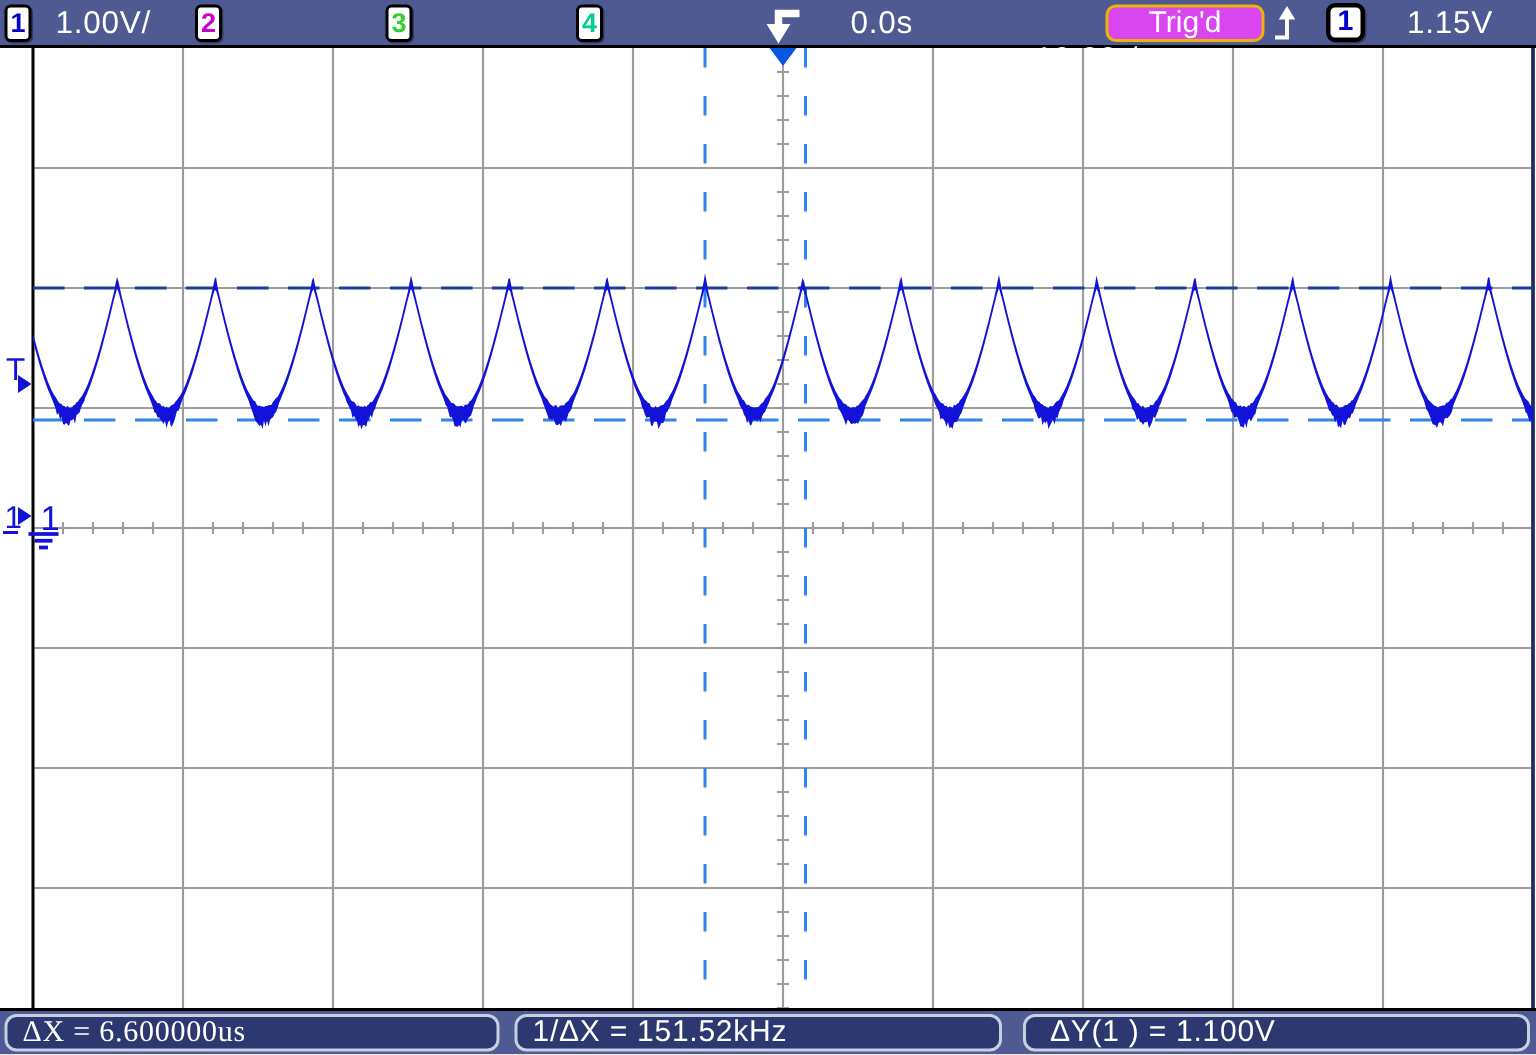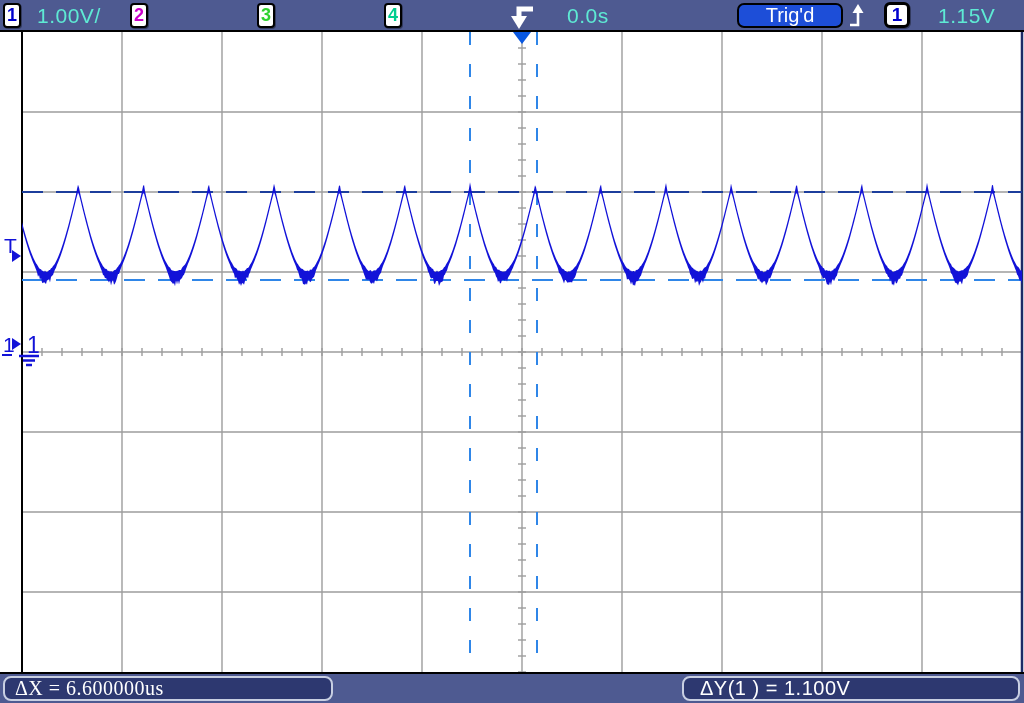"1.00V/" .bartext { color: #5eead4 -> #ffffff }
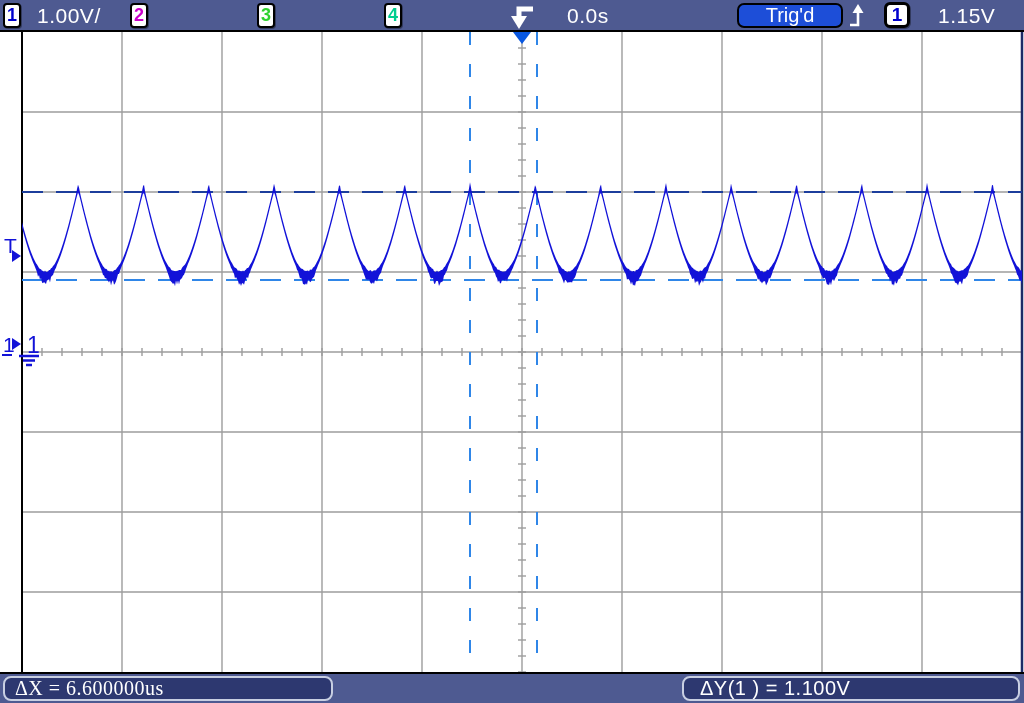"Trig'd" .statusbox { background: #1d4ed8 -> #d946ef; border: 2px solid #000000 -> 2px solid #eab308 }
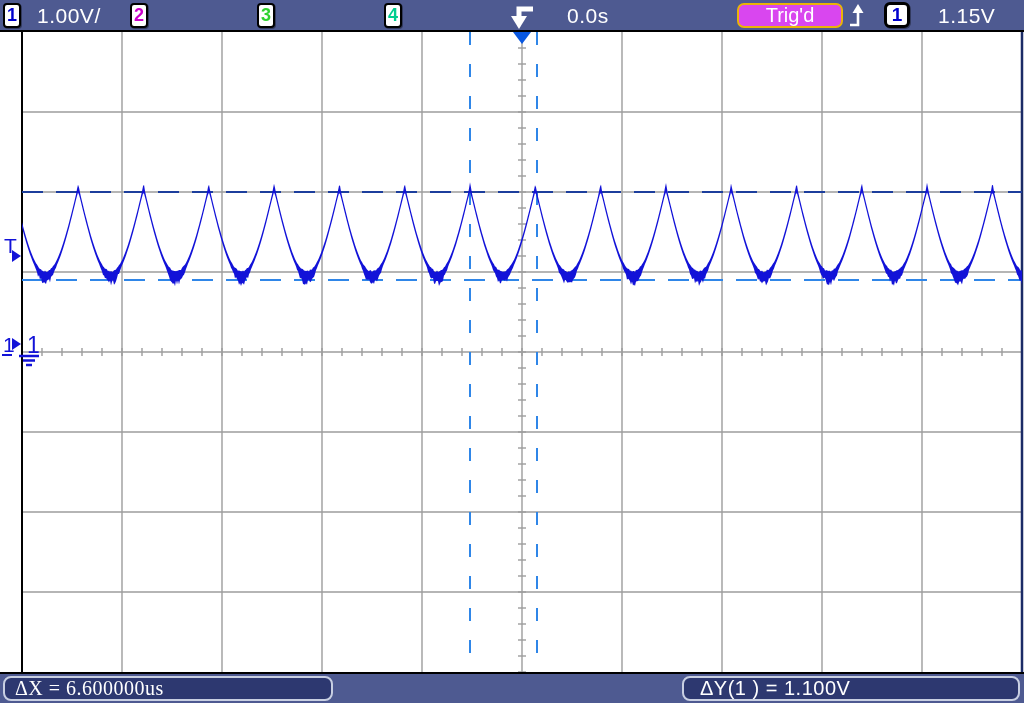"1/ΔX = 151.52kHz" div.mbox { html: none -> <div>1/ΔX = 151.52kHz</div> }
